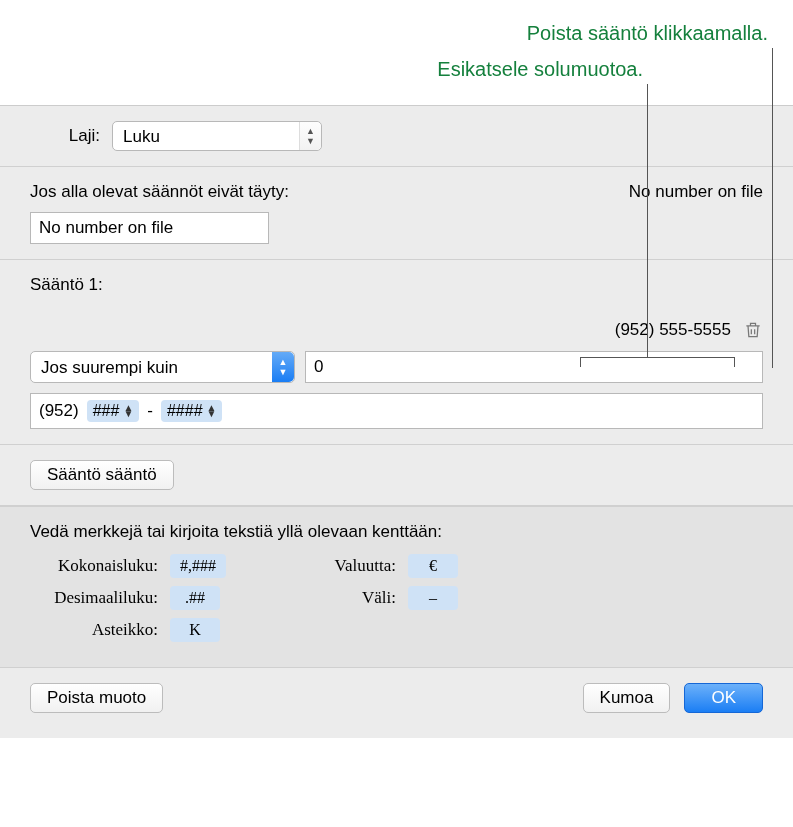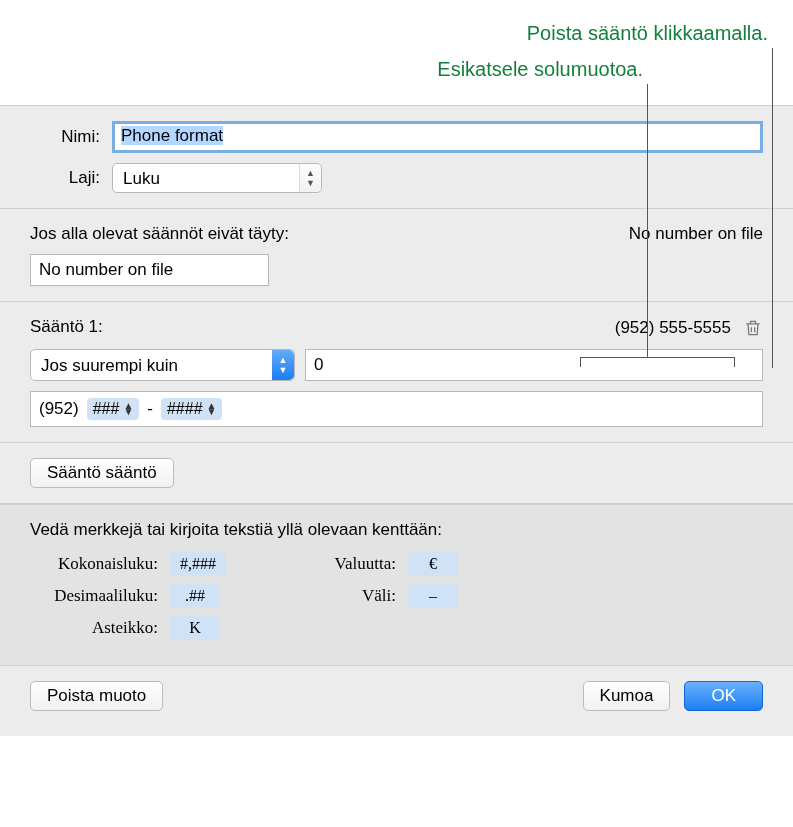"Nimi:" div.row { html: <div> <div>Nimi:</div> <div> <span>Phone format</span> </div> </div> -> none }
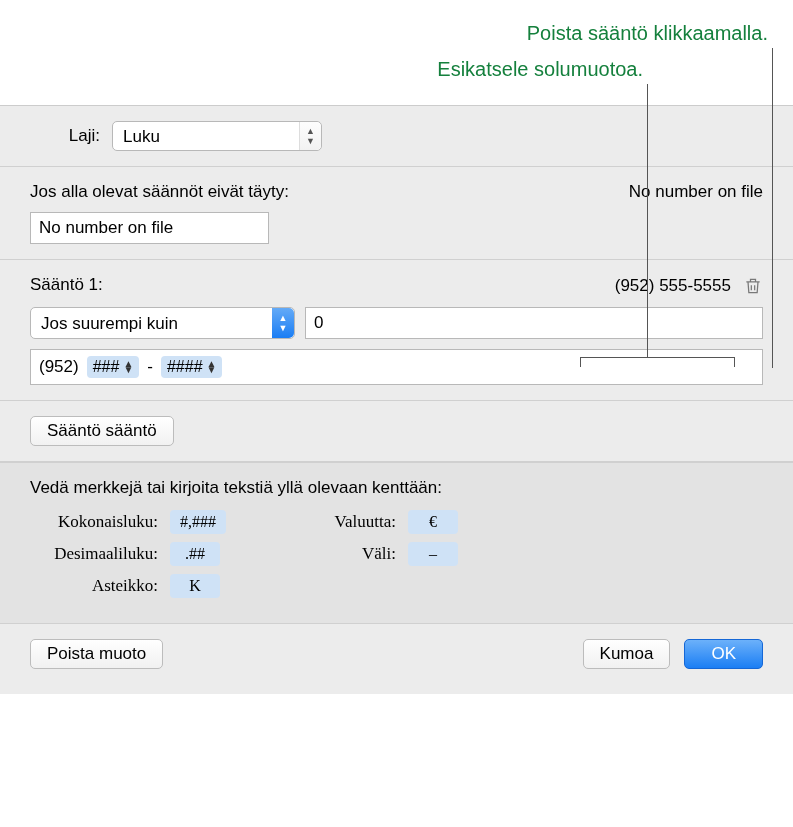"(952) 555-5555" .trash-wrap { margin-top: none -> 44px }
